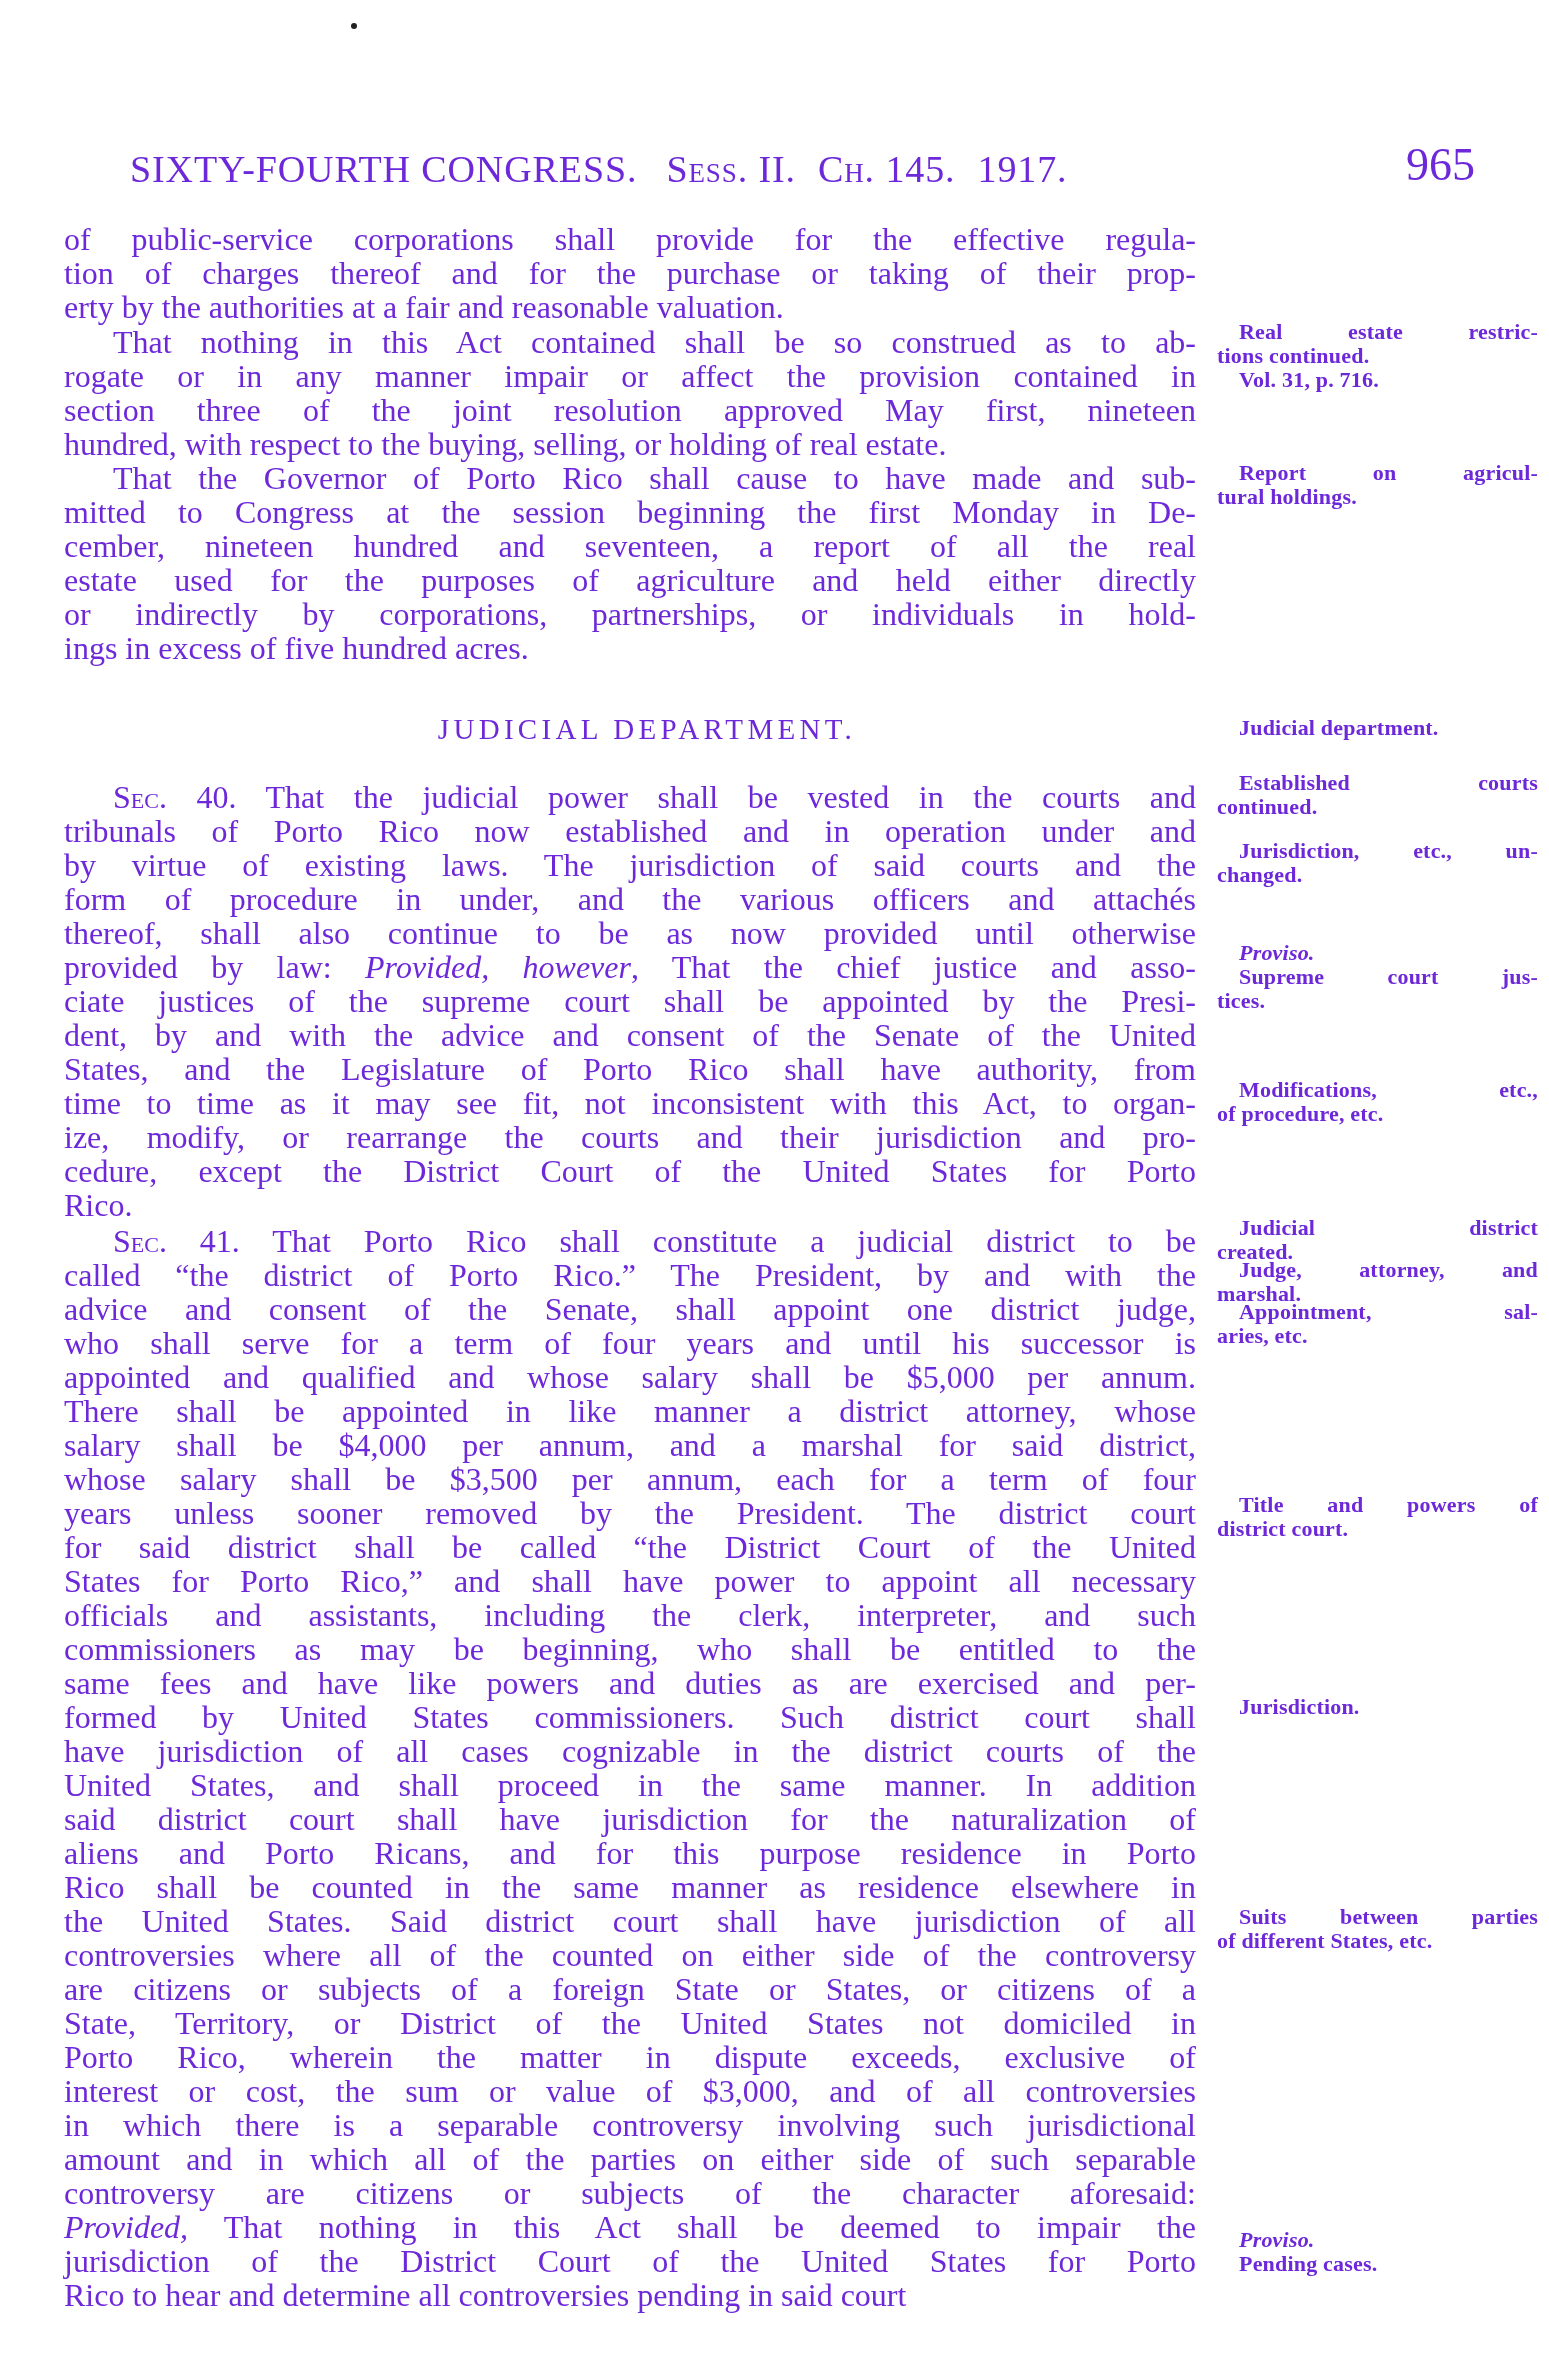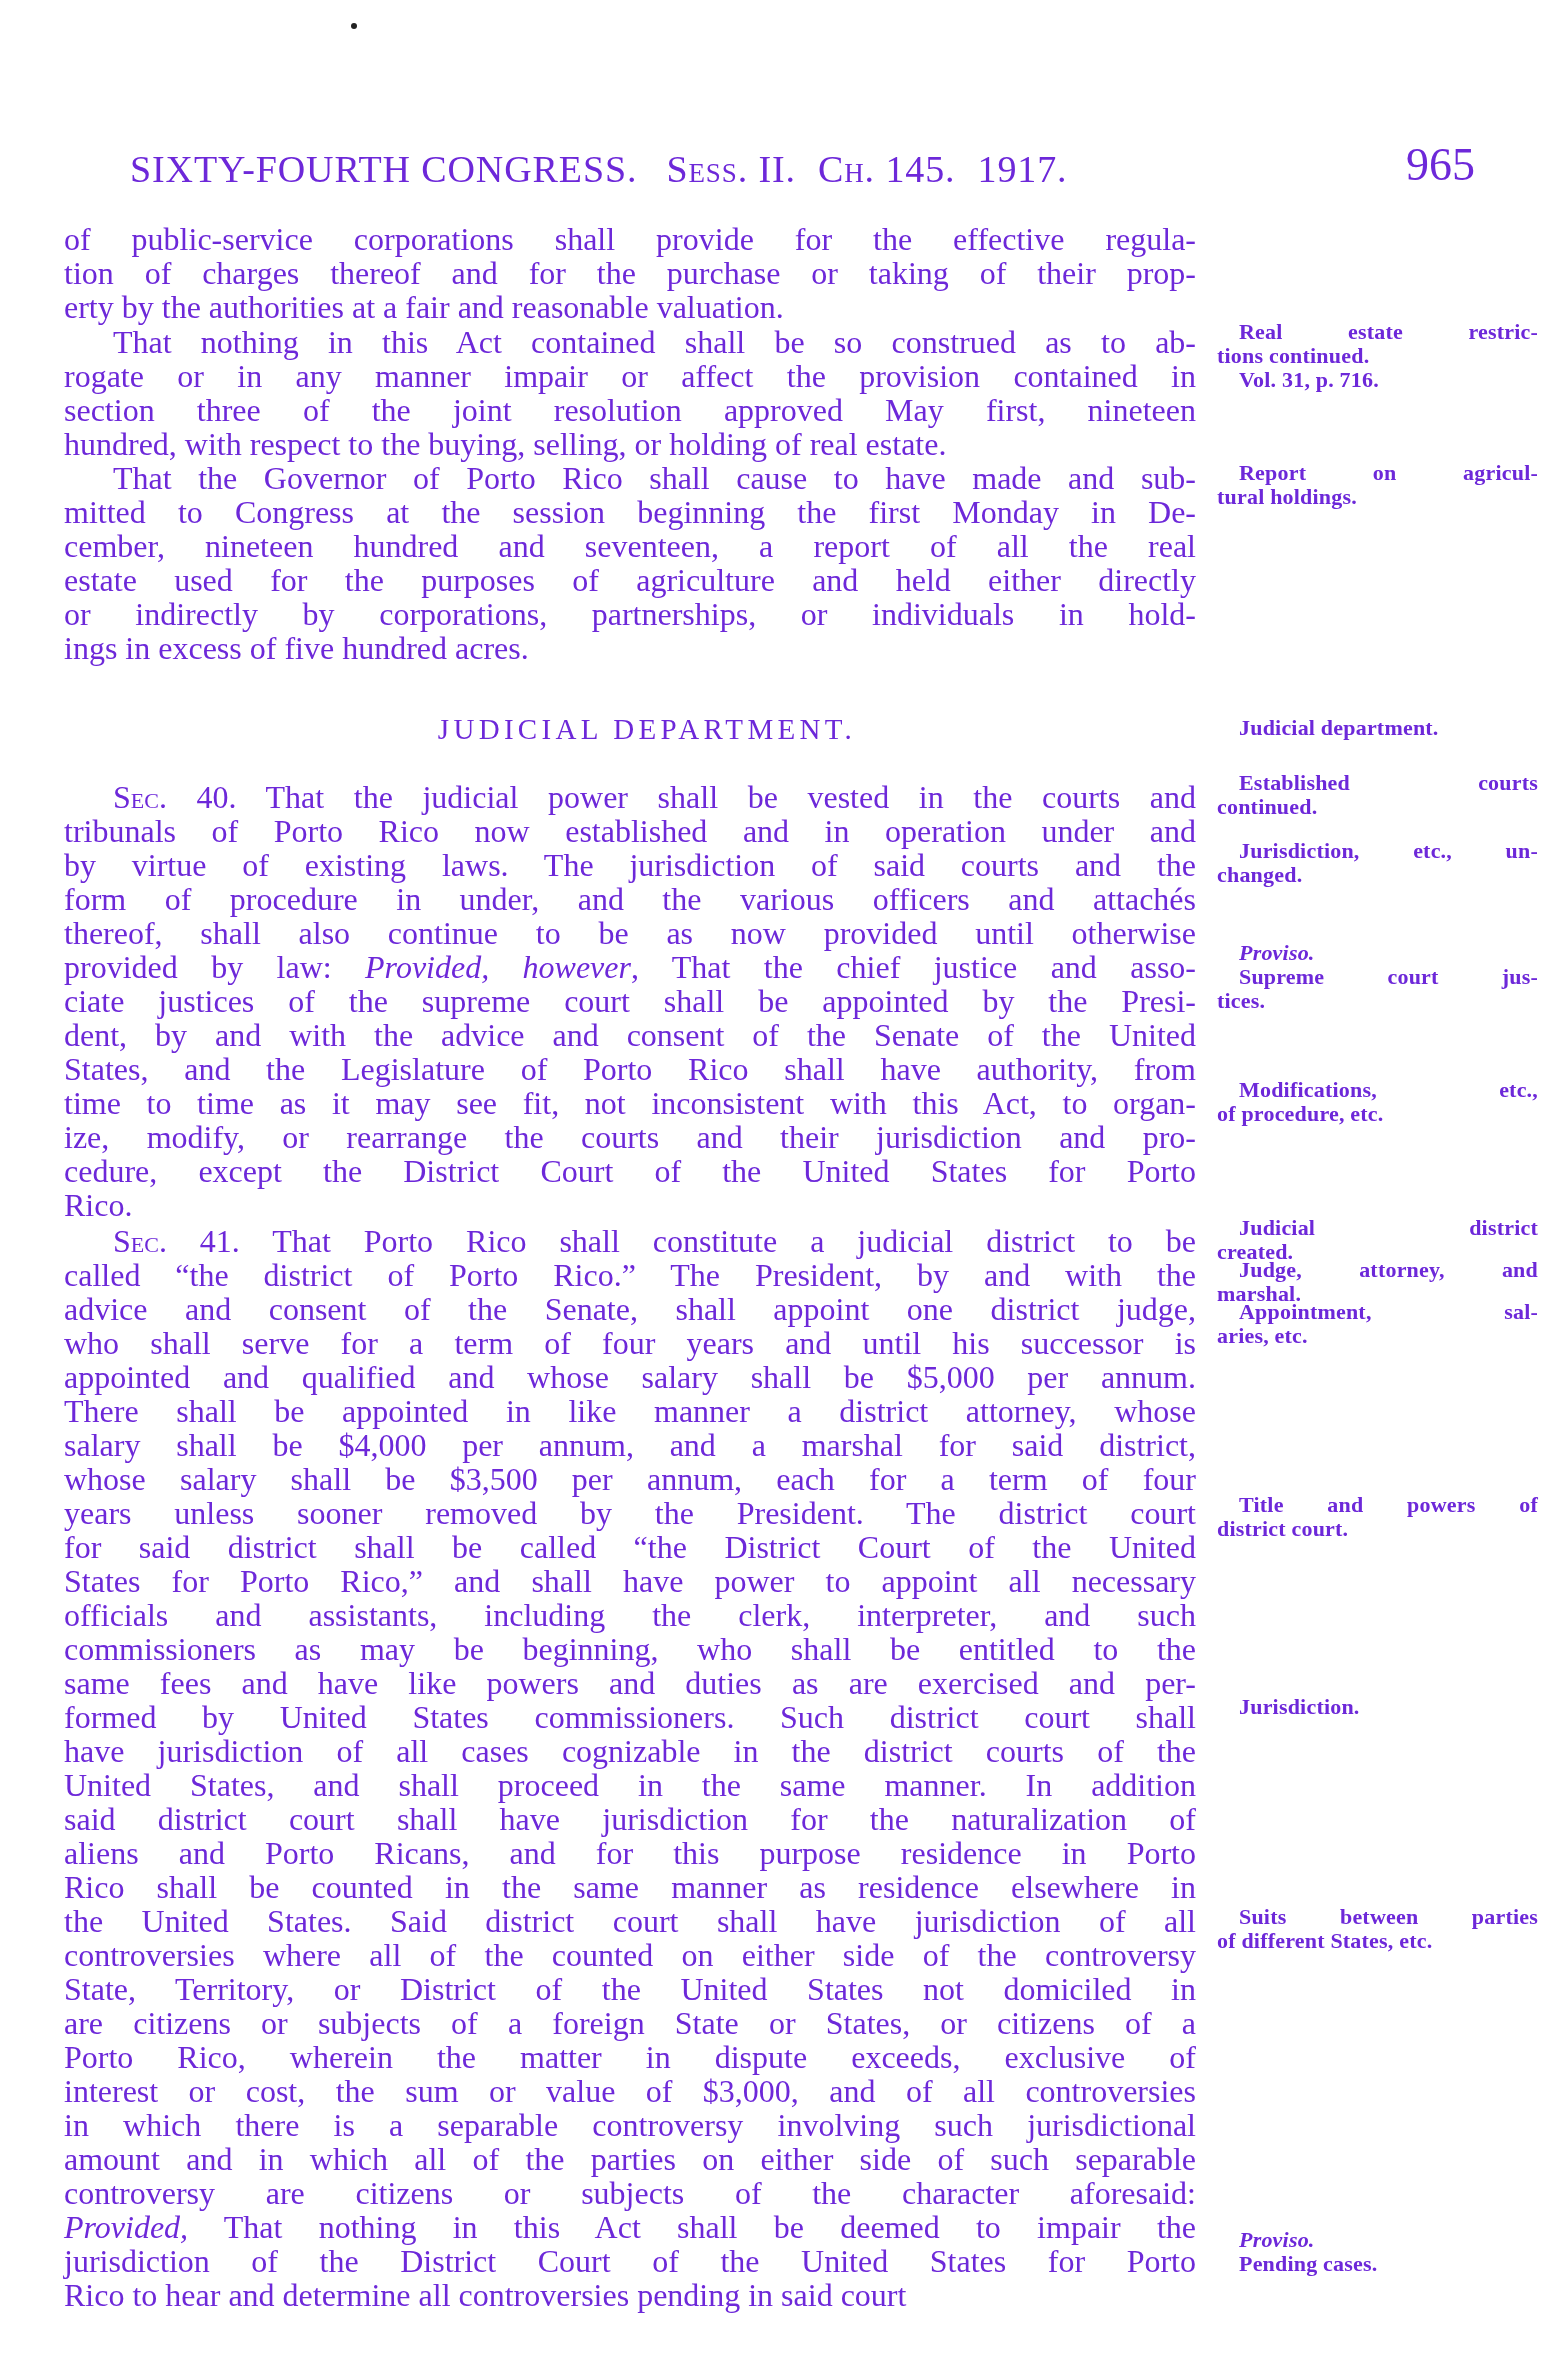"State, Territory, or District of" div.line { order: before "are citizens or subjects of" -> after "are citizens or subjects of" }
